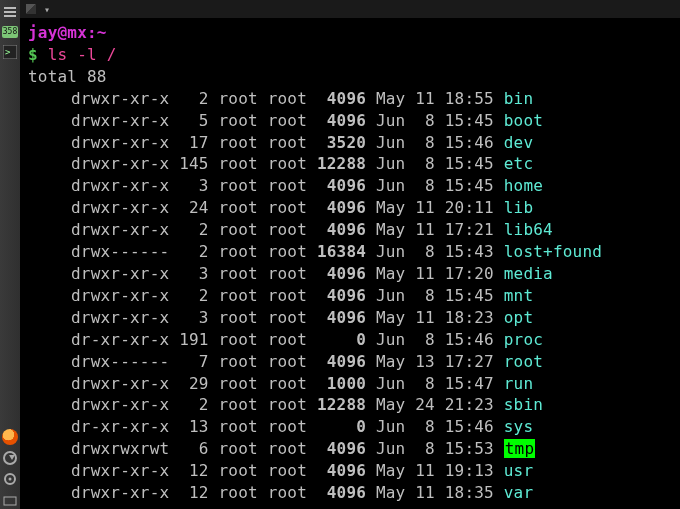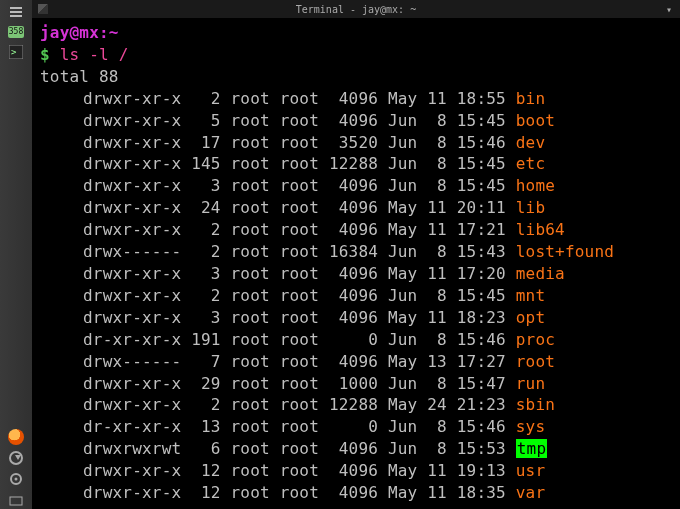"Terminal - jay@mx: ~" span.title { html: <span>Terminal - jay@mx: ~</span> -> none }
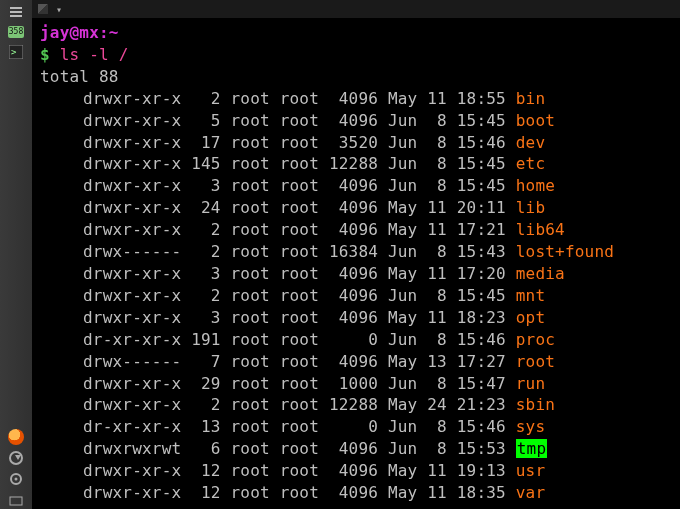"358" .panel { width: 32px -> 20px }
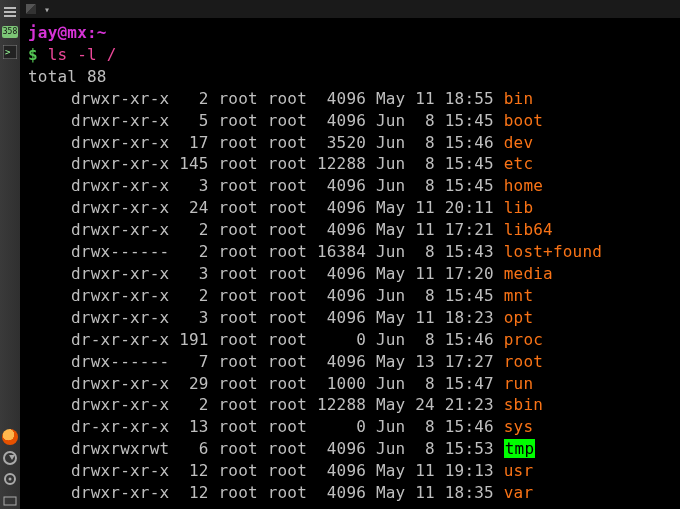"4096" .size { font-weight: none -> bold }
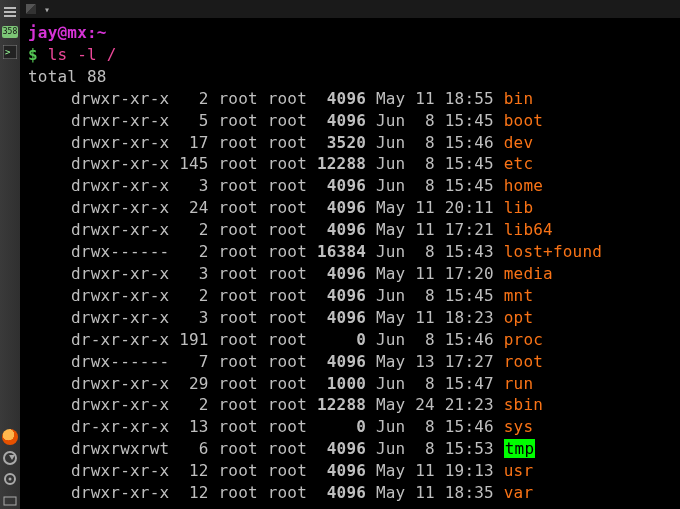"bin" .fname-dir { color: #f97316 -> #5eead4 }
